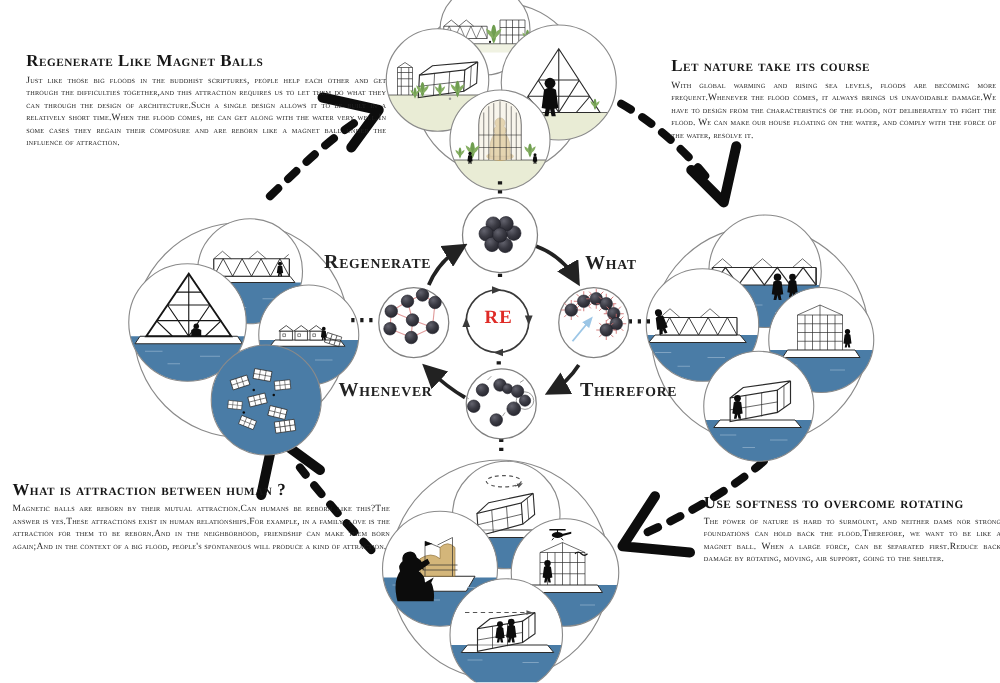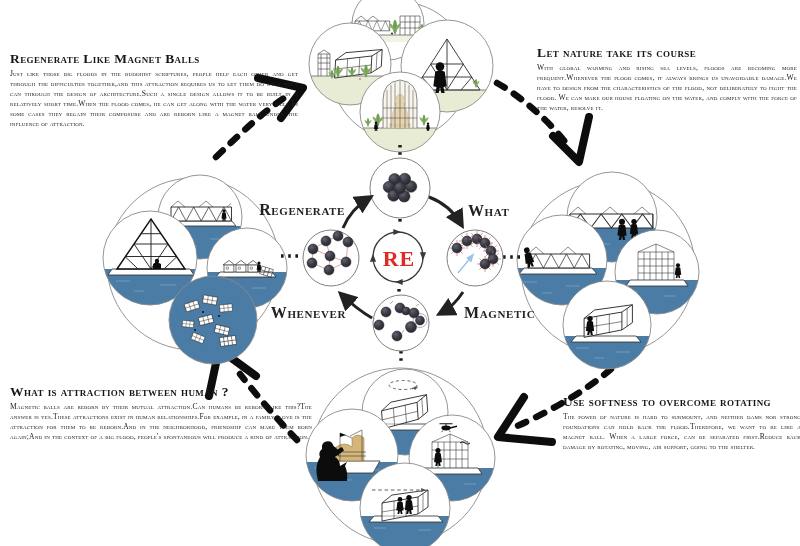"Regenerate Like Magnet Balls" div.tblock { left: 10px -> 21px; margin-top: 10px -> none }
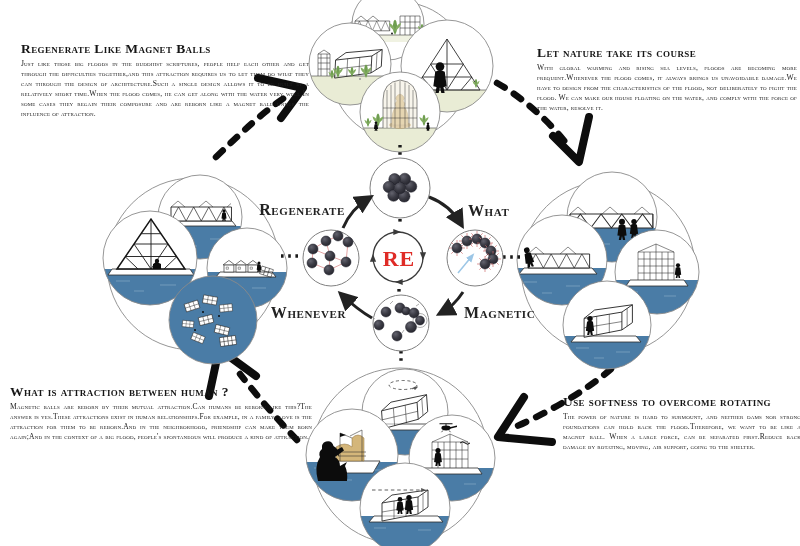"RE" .re-label { font-size: 22px -> 15px }
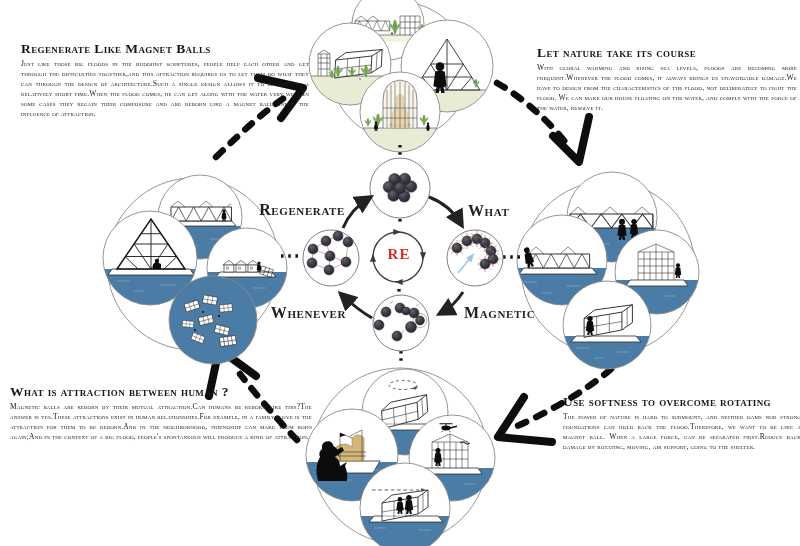"Magnetic" div.cyc-label { text: Magnetic -> Therefore }
